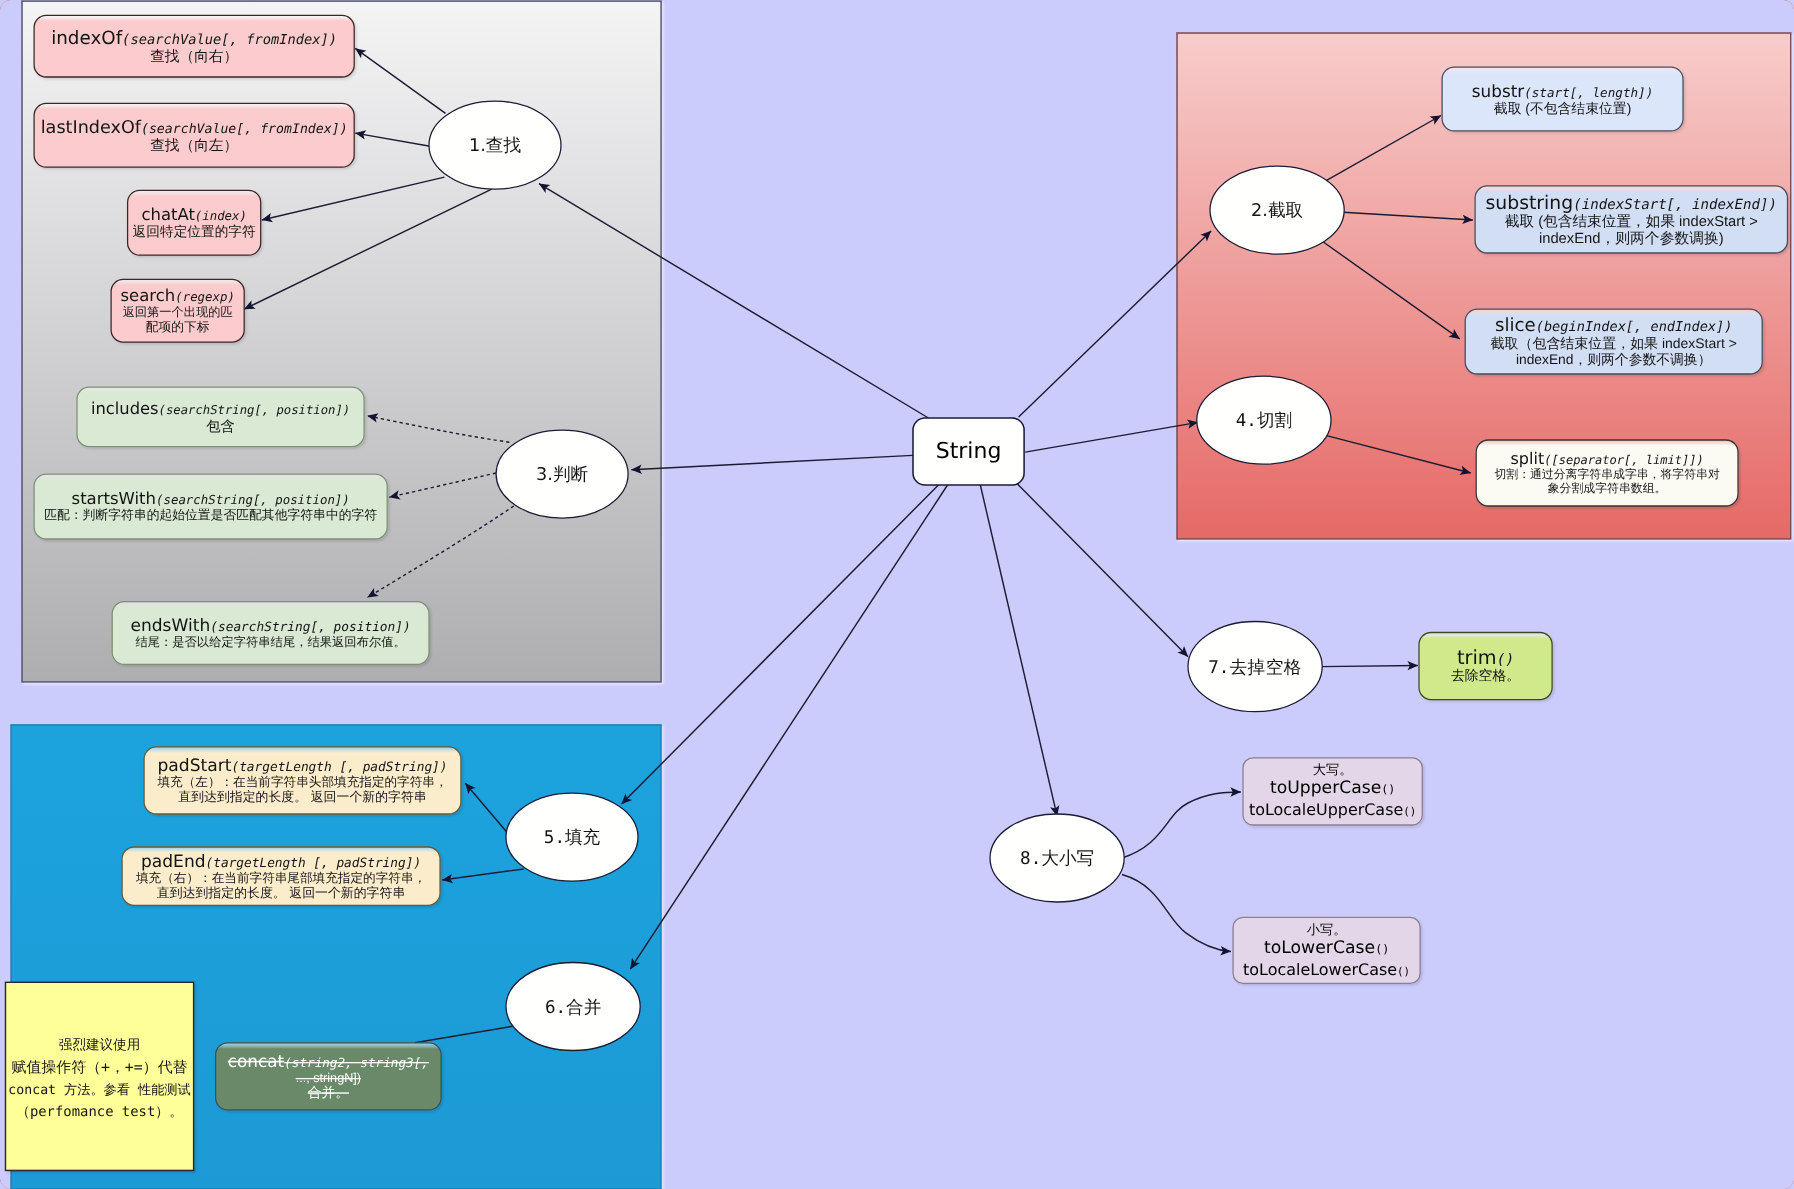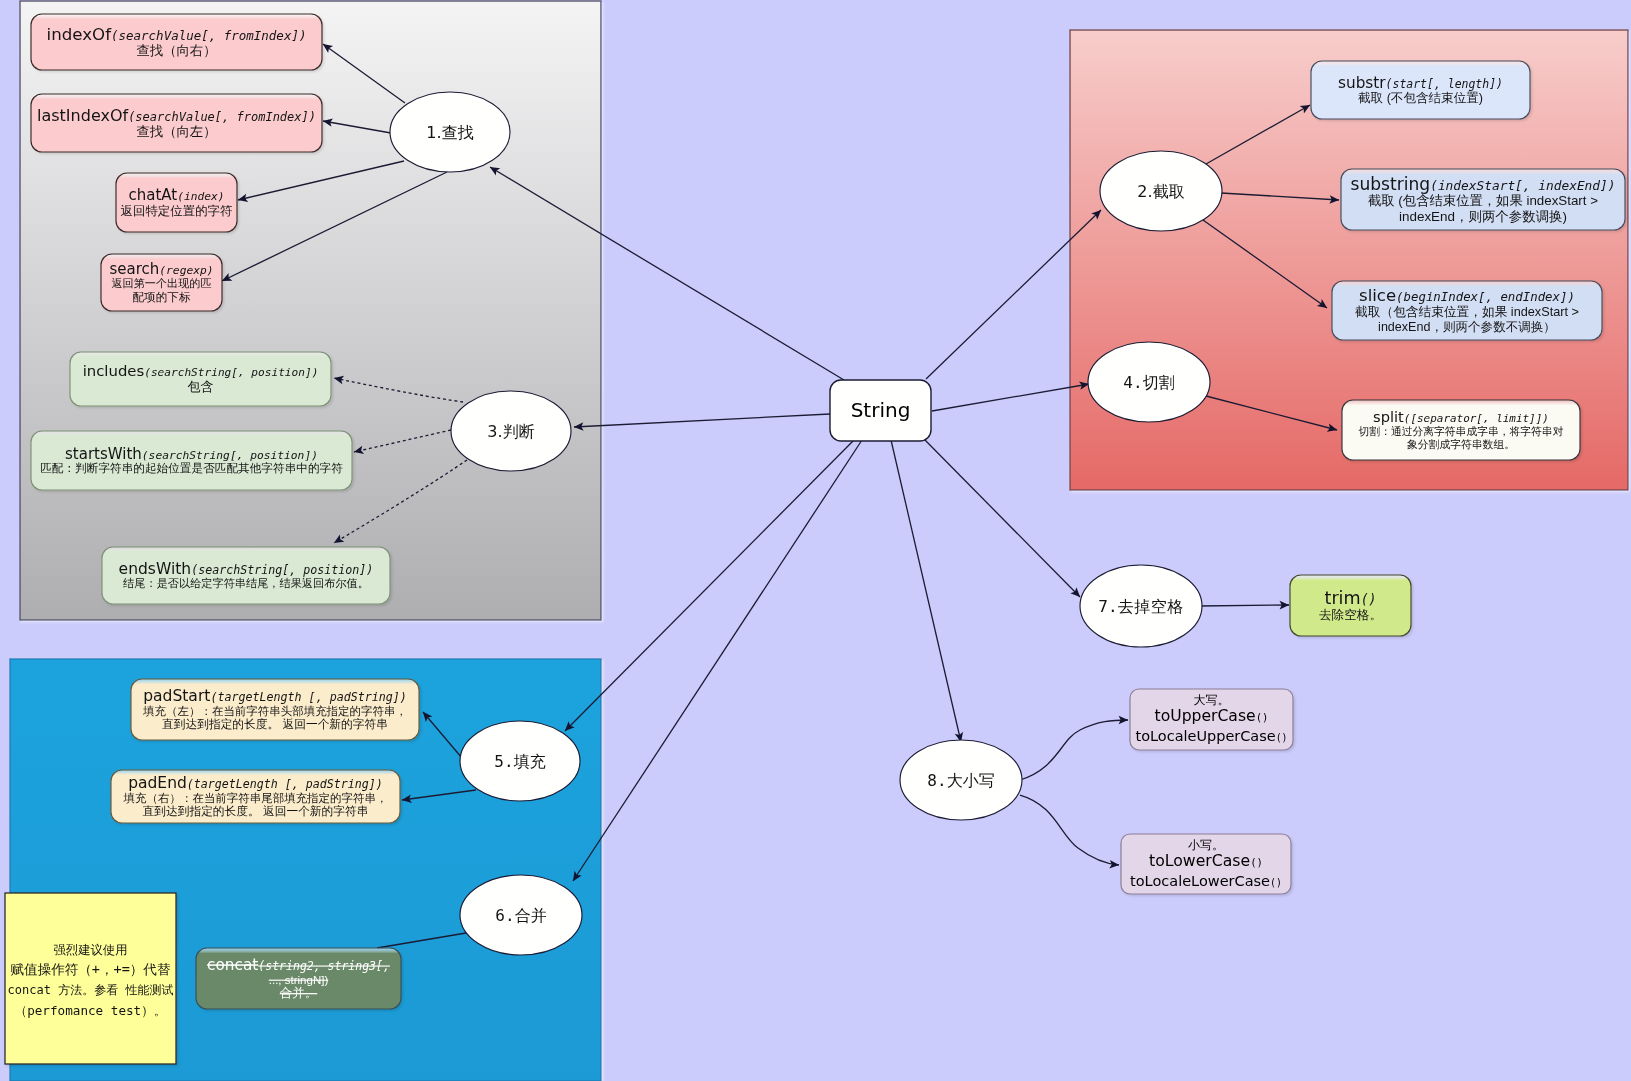"indexOf(searchValue[, fromIndex])" #stage { border-radius: none -> 10px }
